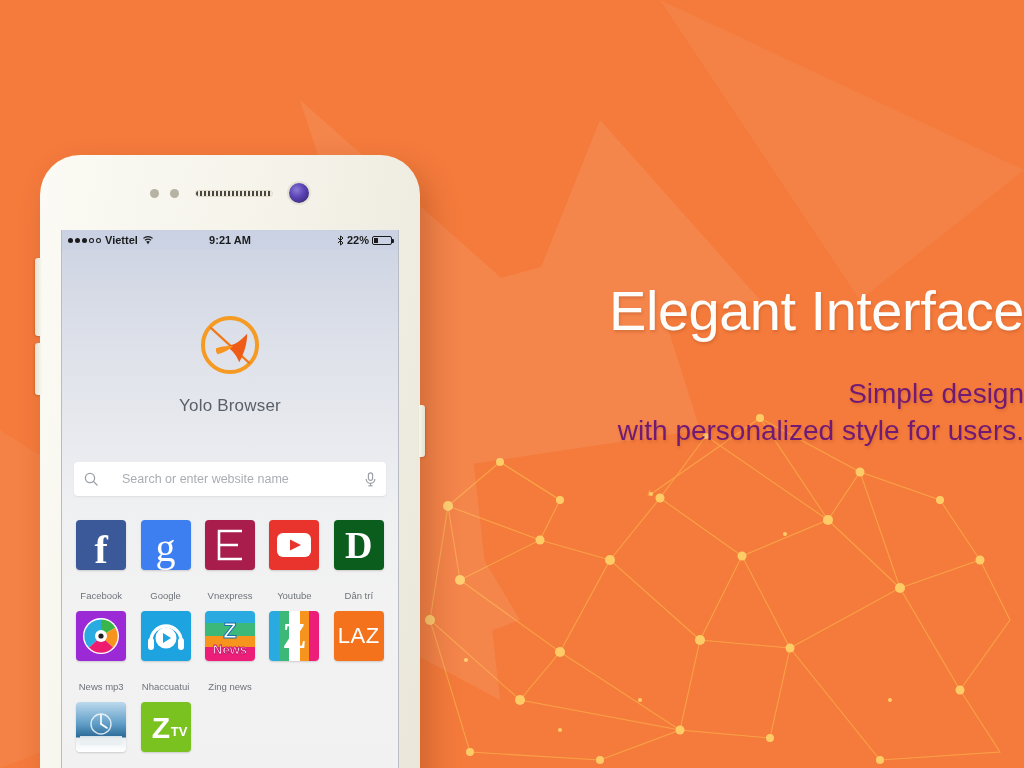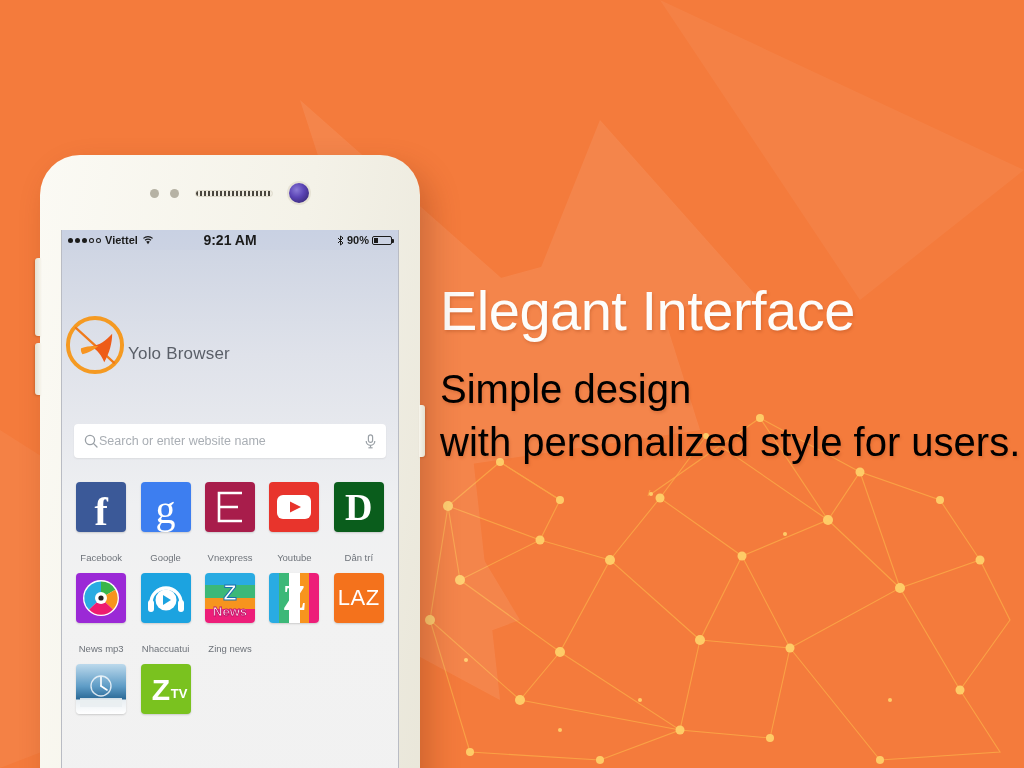"9:21 AM" #status-time { font-size: 14px -> 11px }
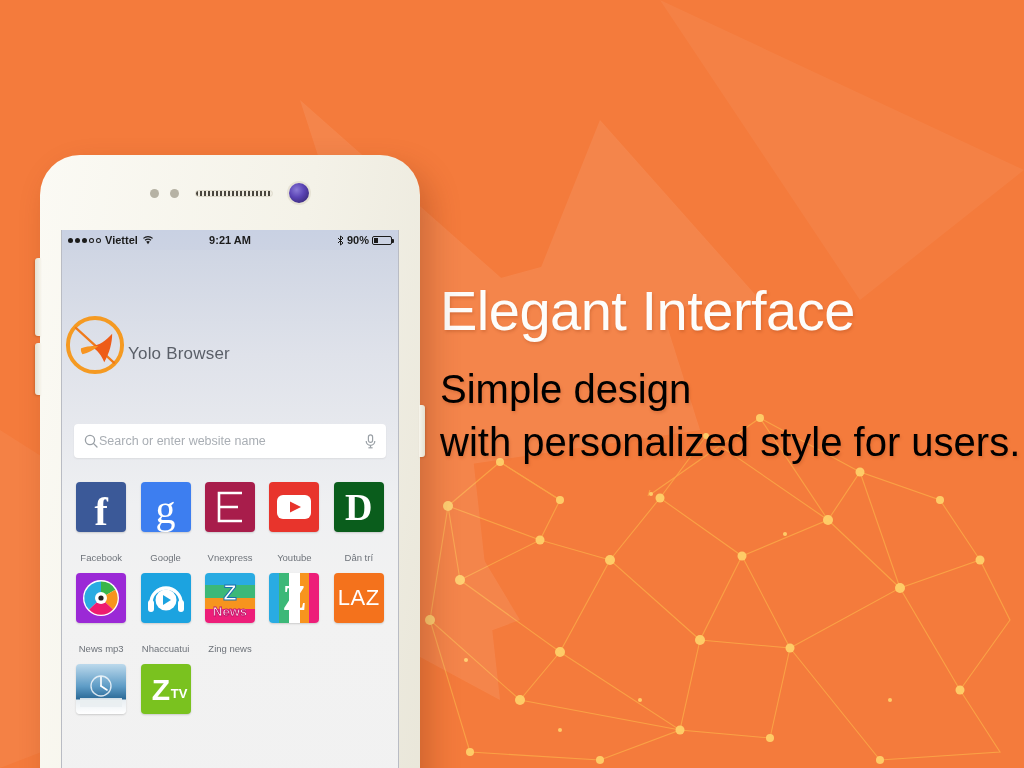"90%" span { text: 90% -> 22% }
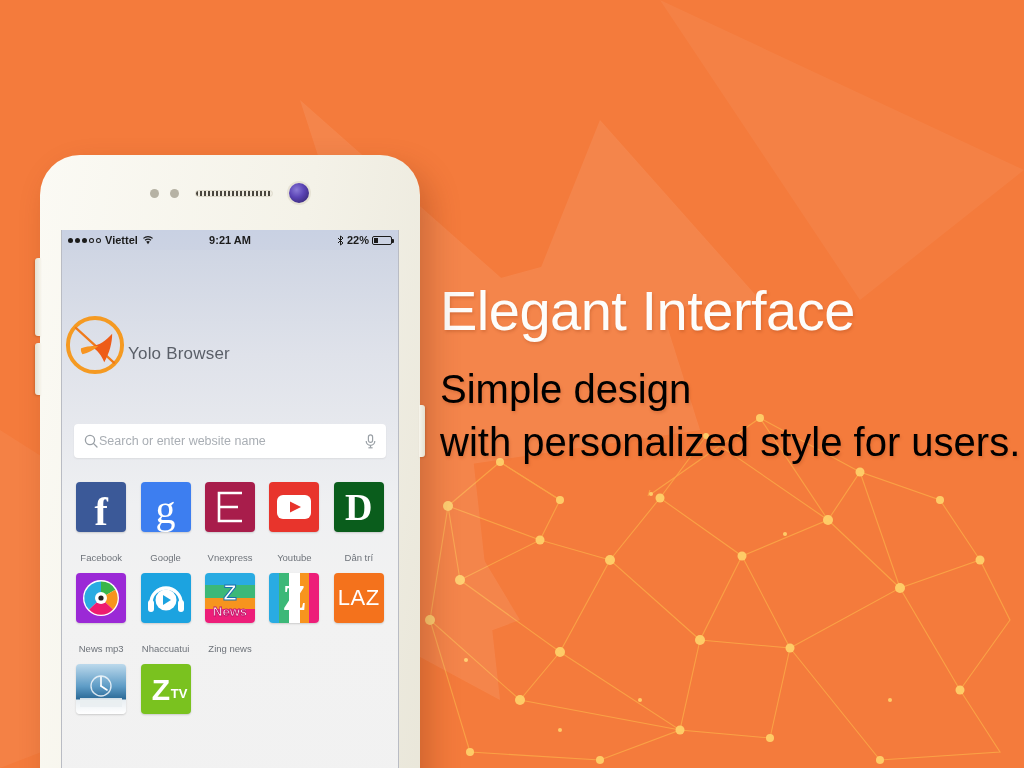"Elegant Interface" #copy { text-align: left -> right }
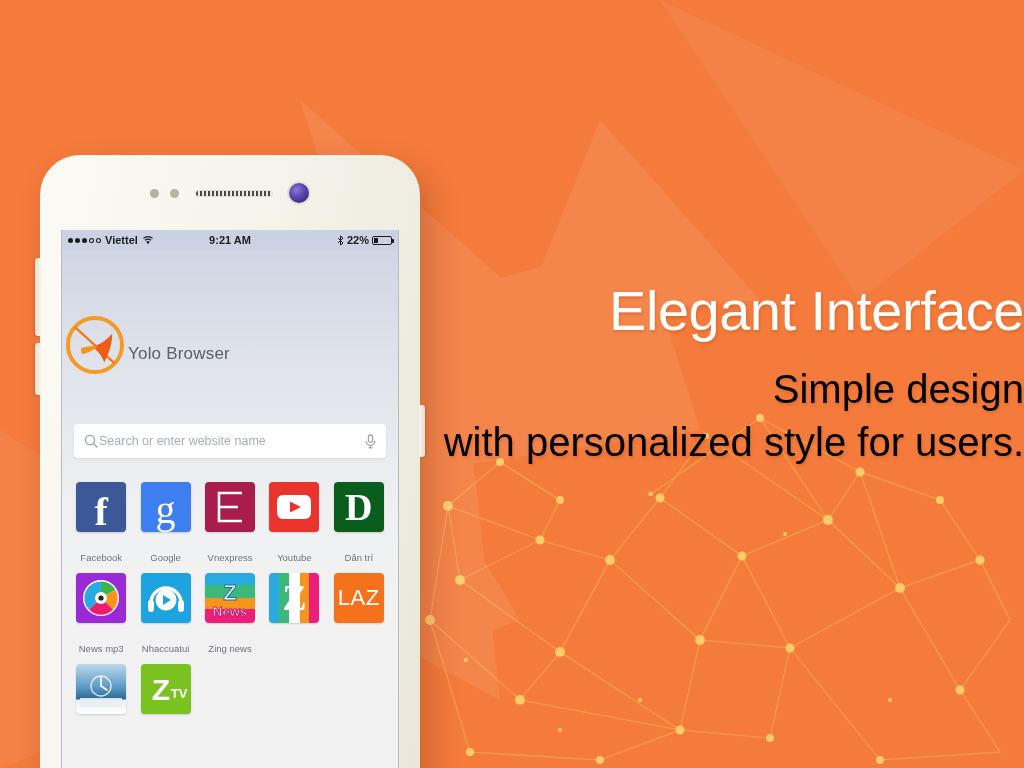"Yolo Browser" #brand { flex-direction: none -> column }
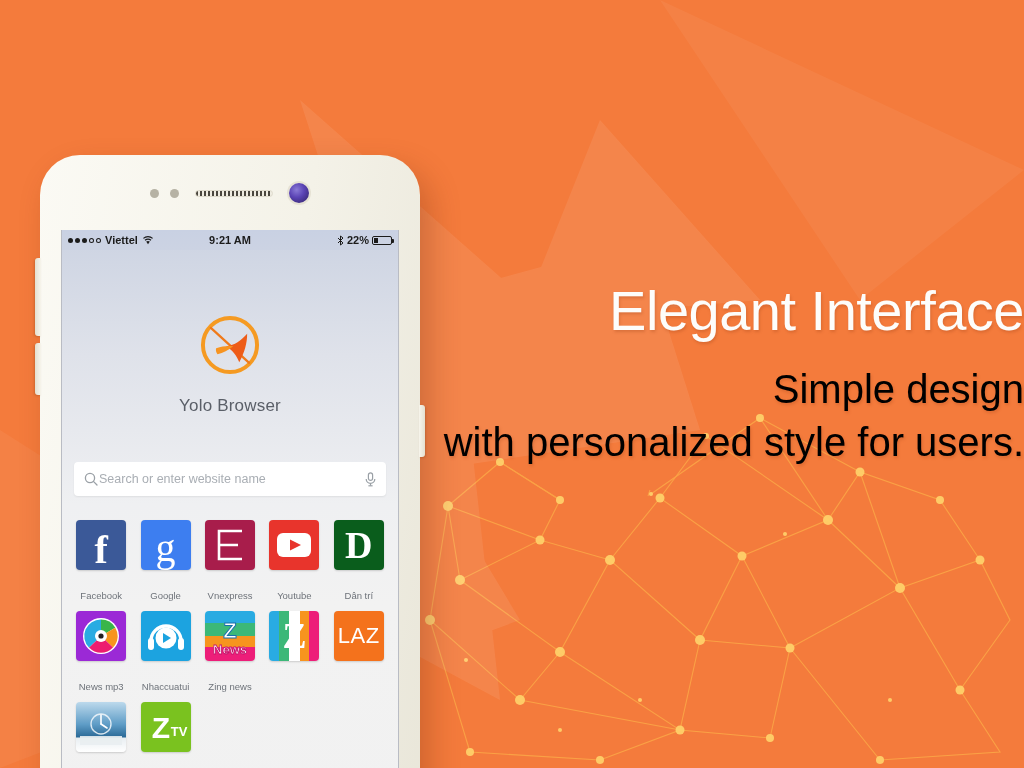"Simple design" #subcopy { color: #000000 -> #701a75; font-size: 40px -> 28px; margin-top: 22px -> 35px }
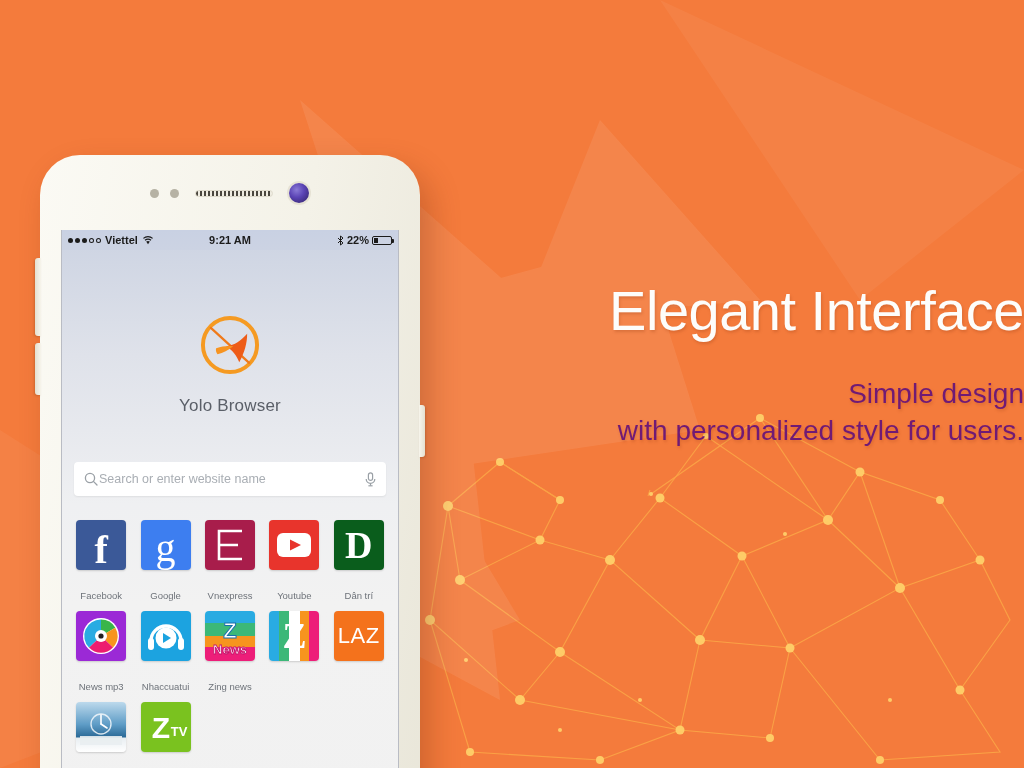"Search or enter website name" #search-bar { gap: 1px -> 24px }
